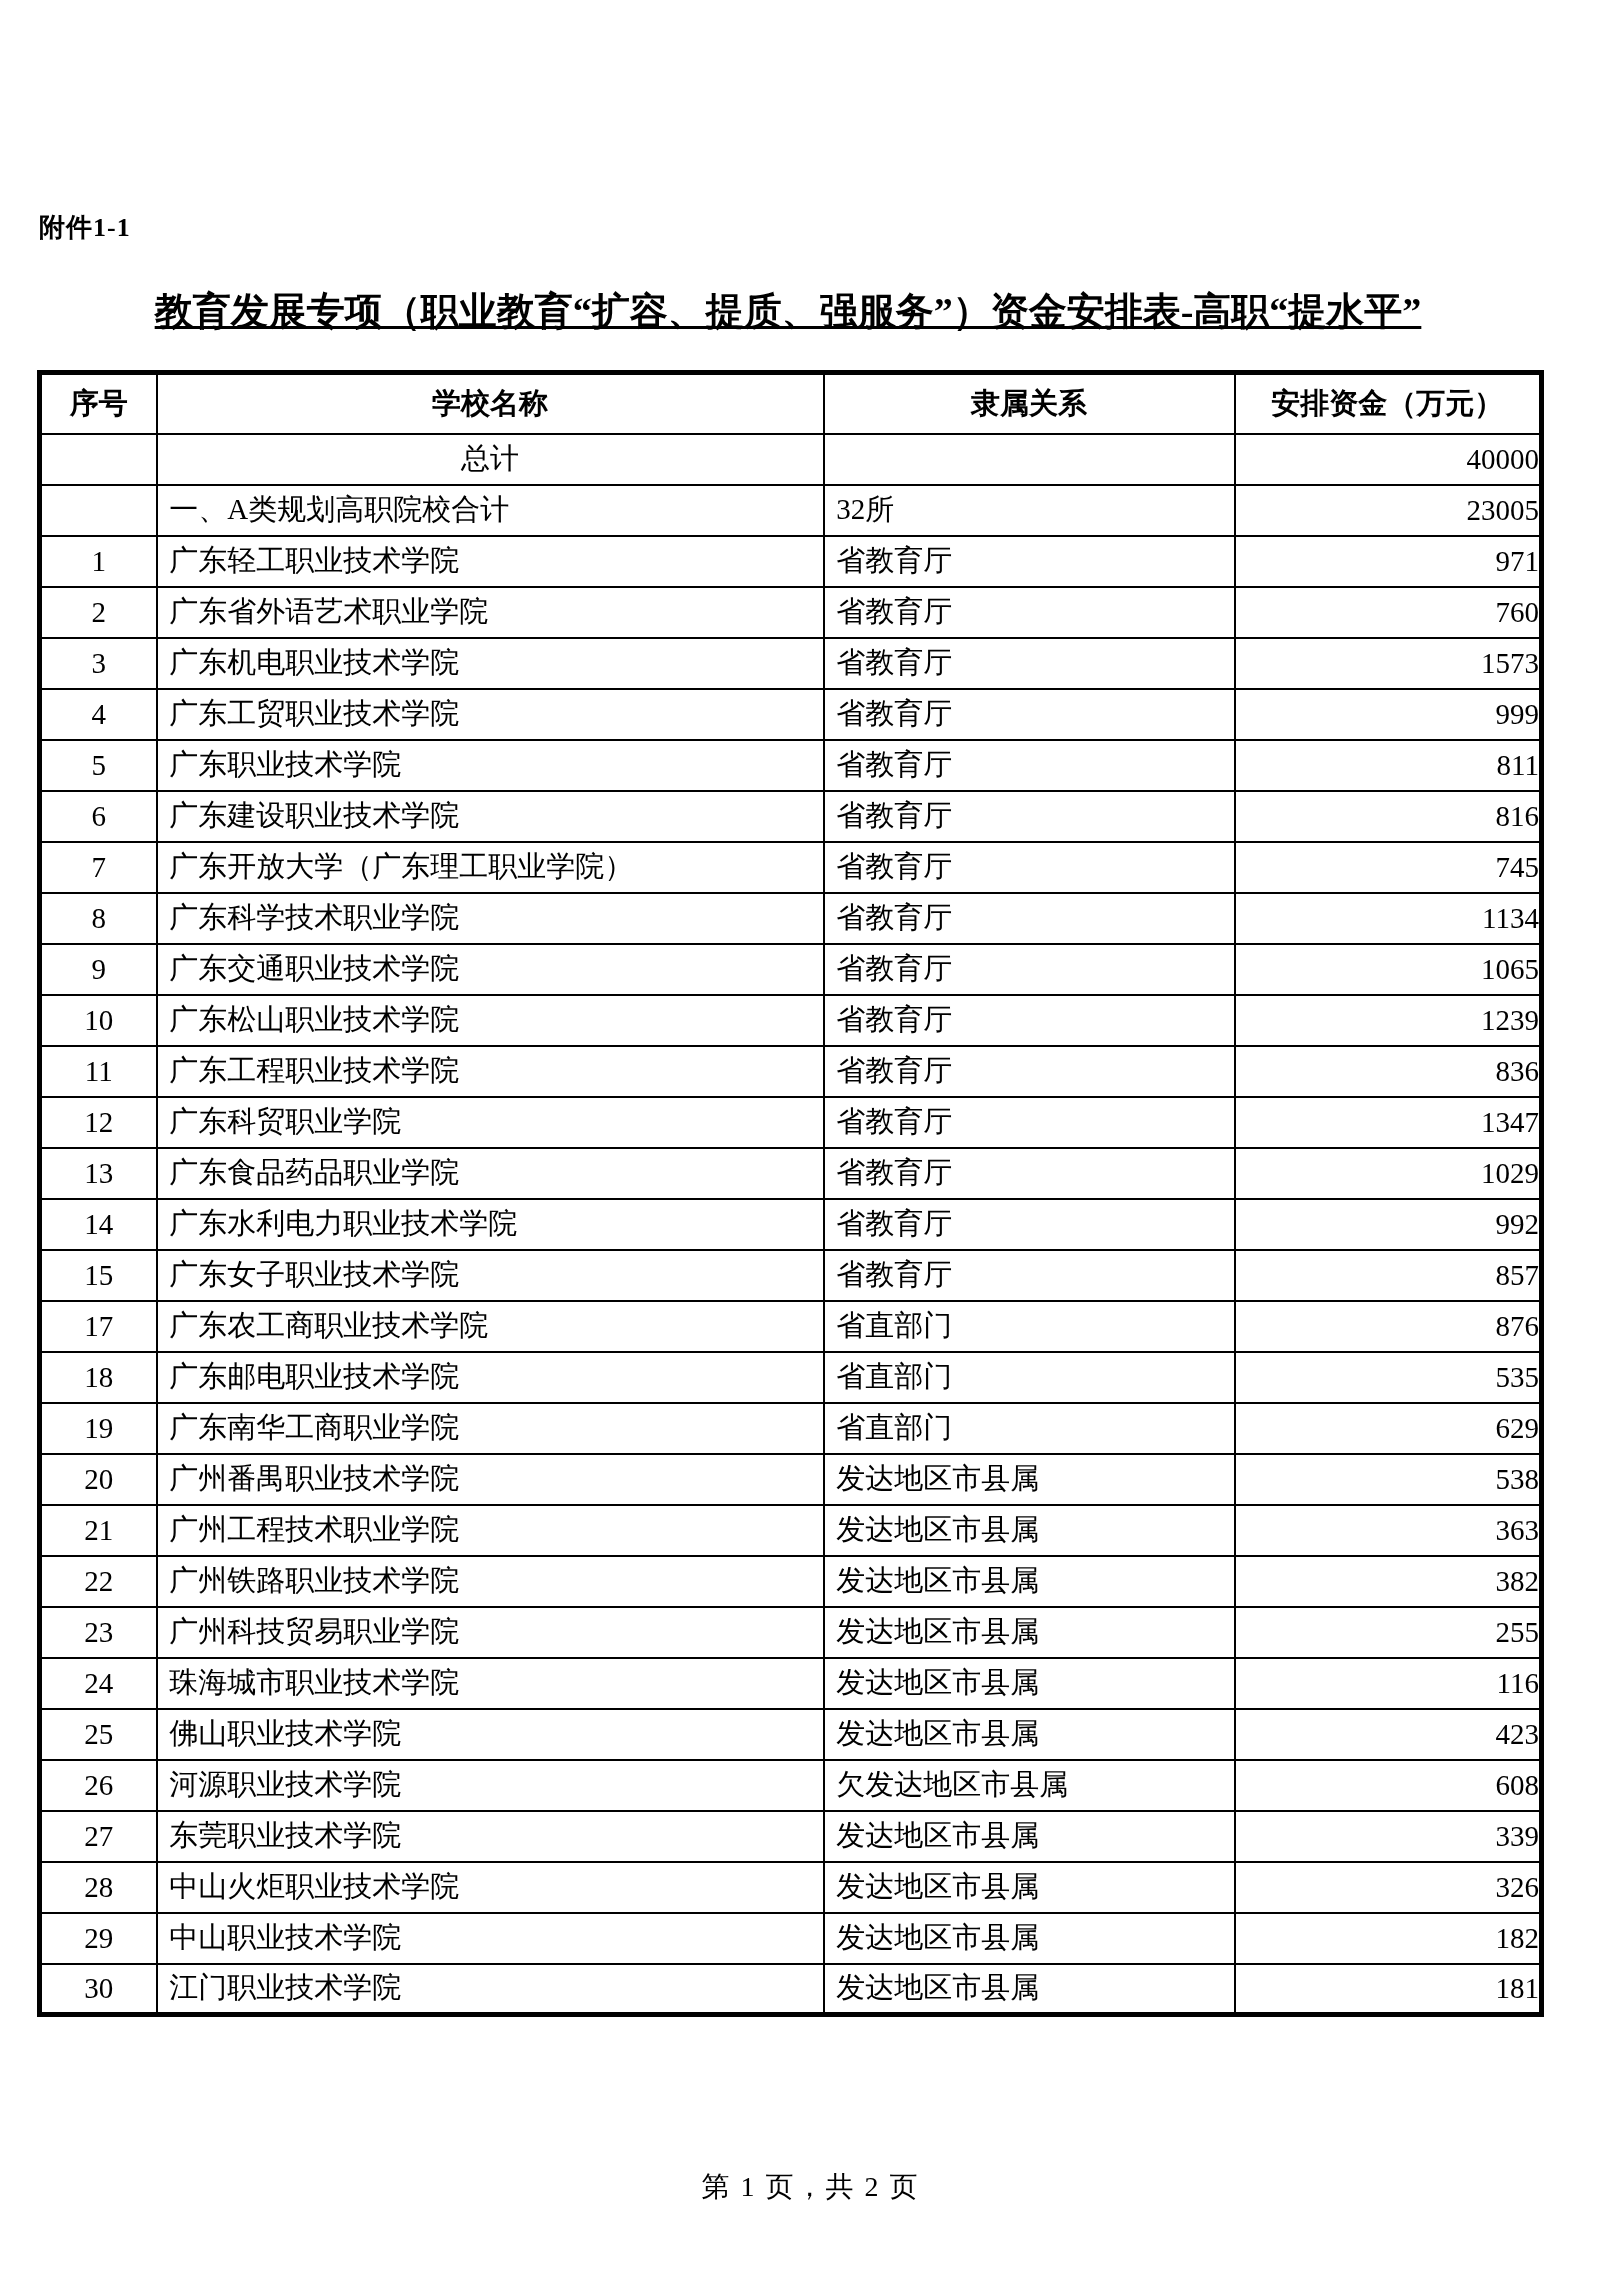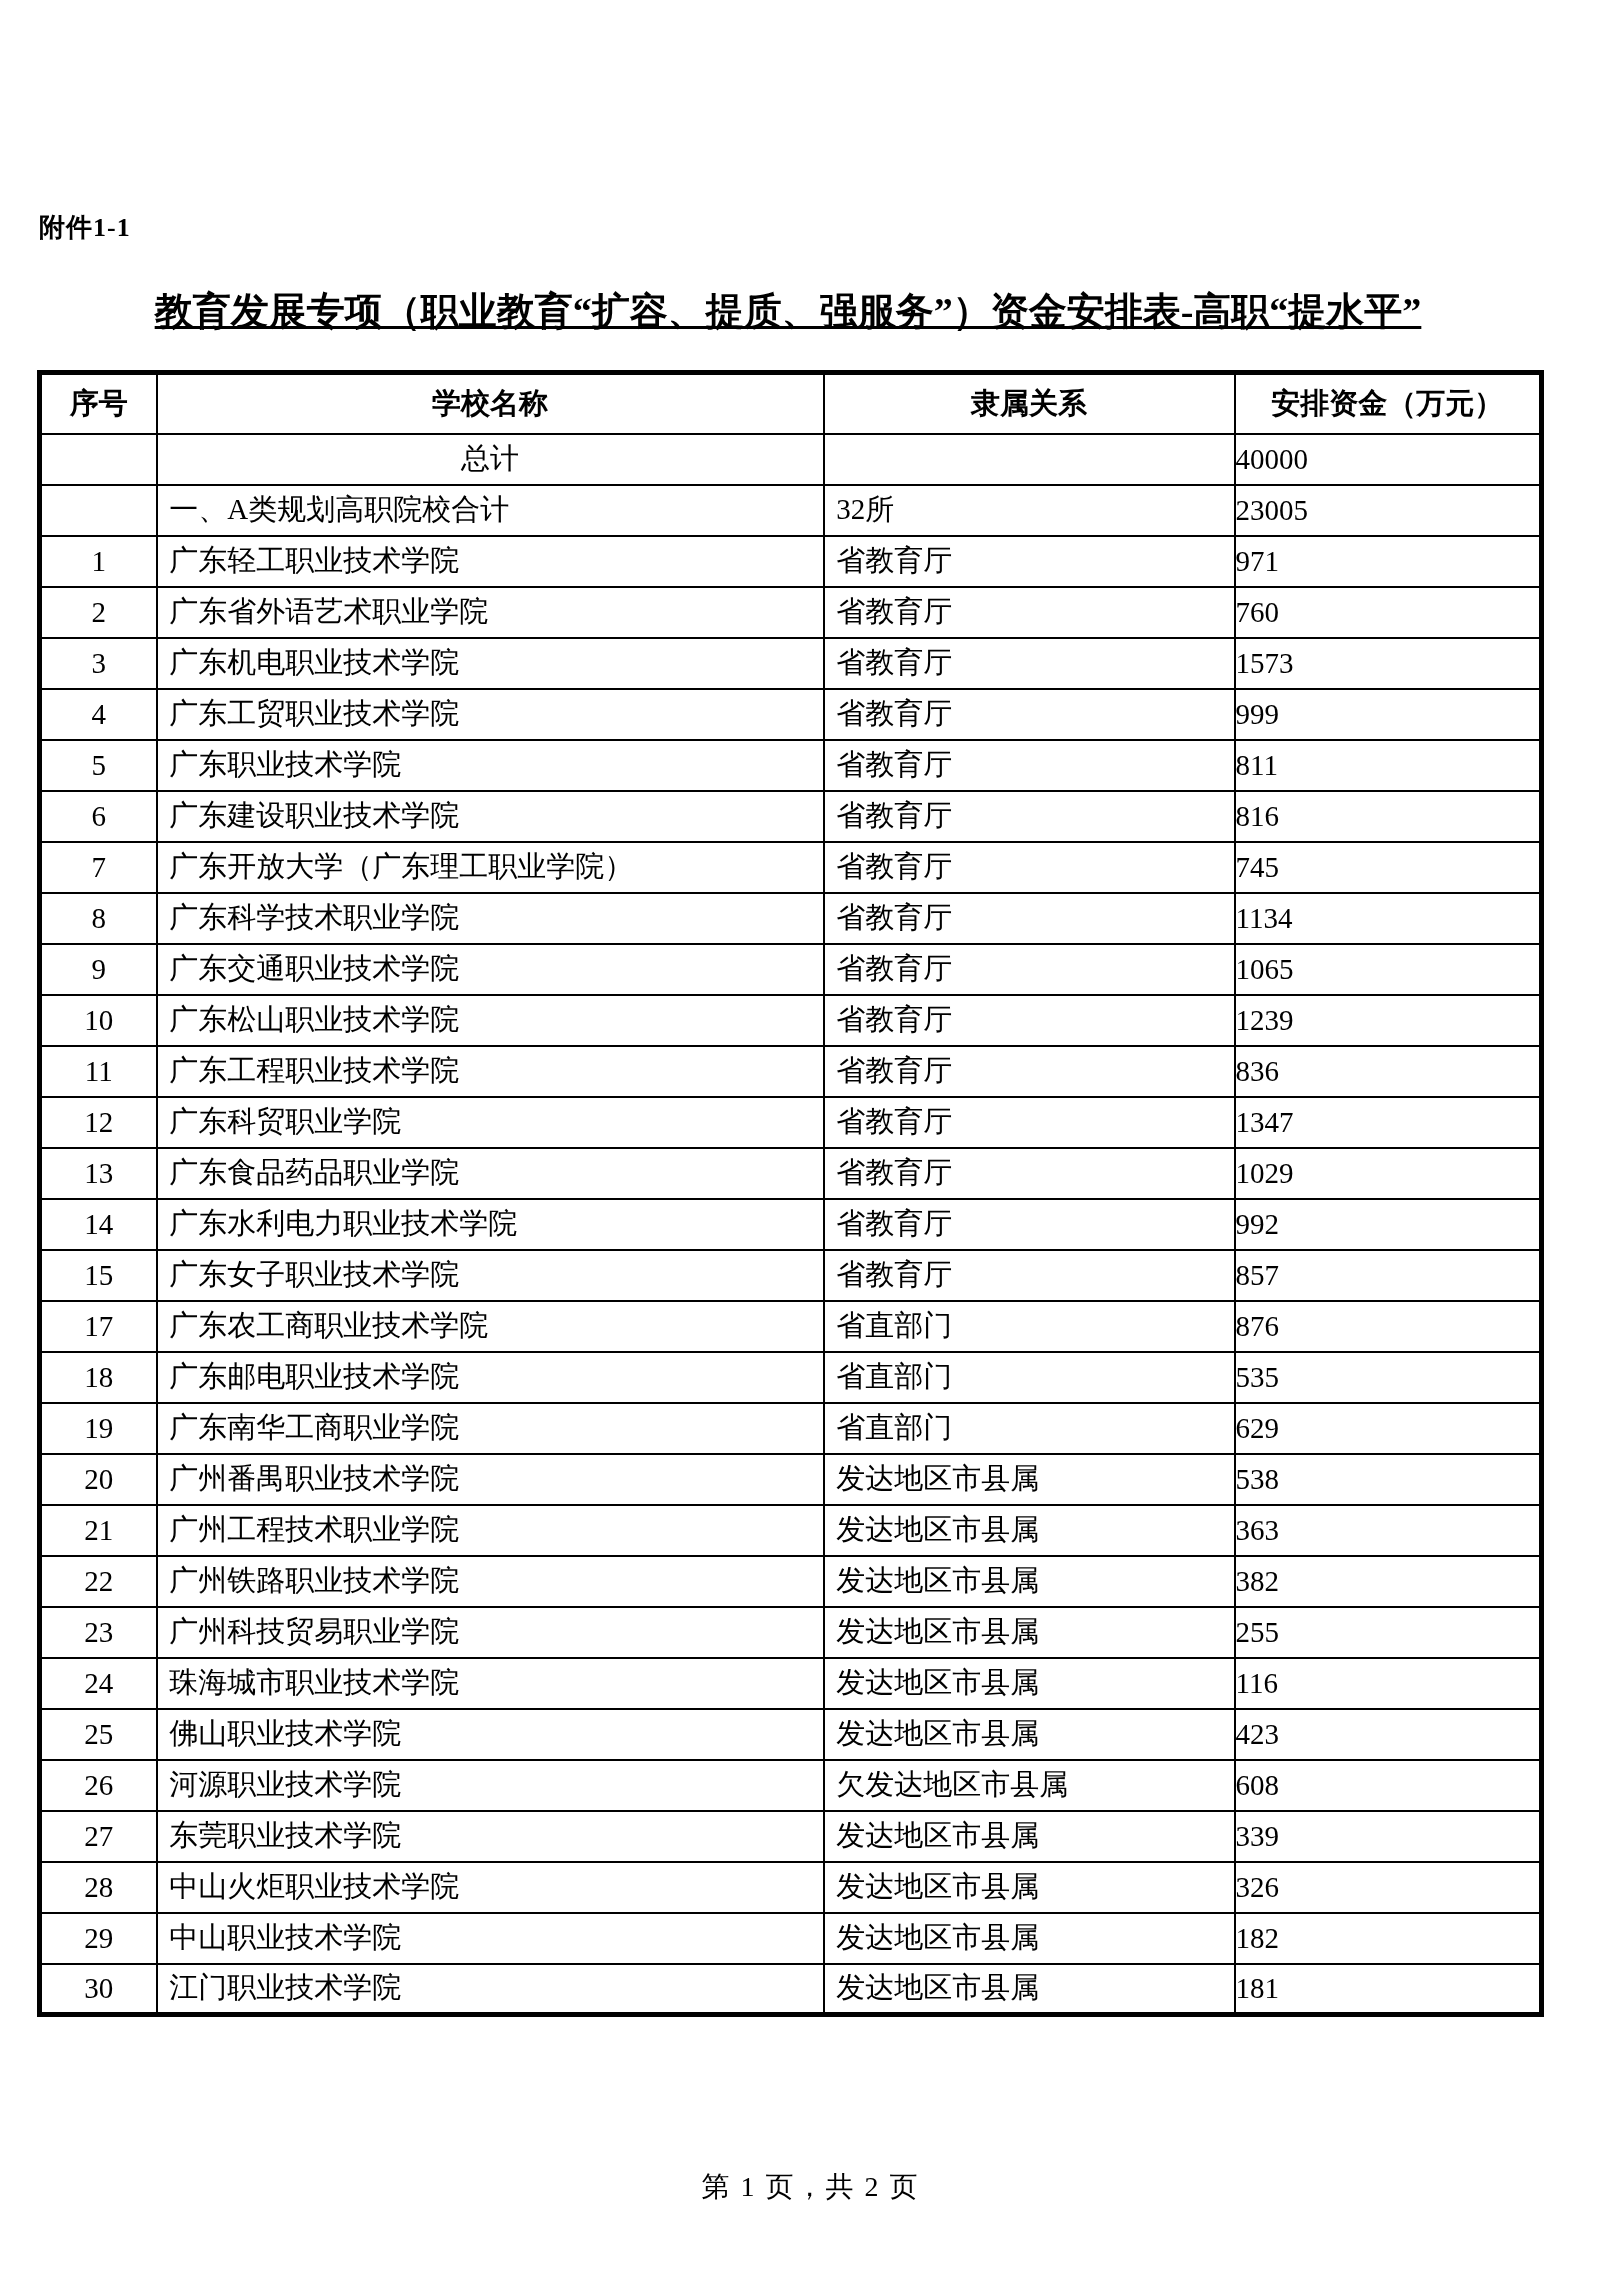"40000" td.col-amt { text-align: left -> right }
